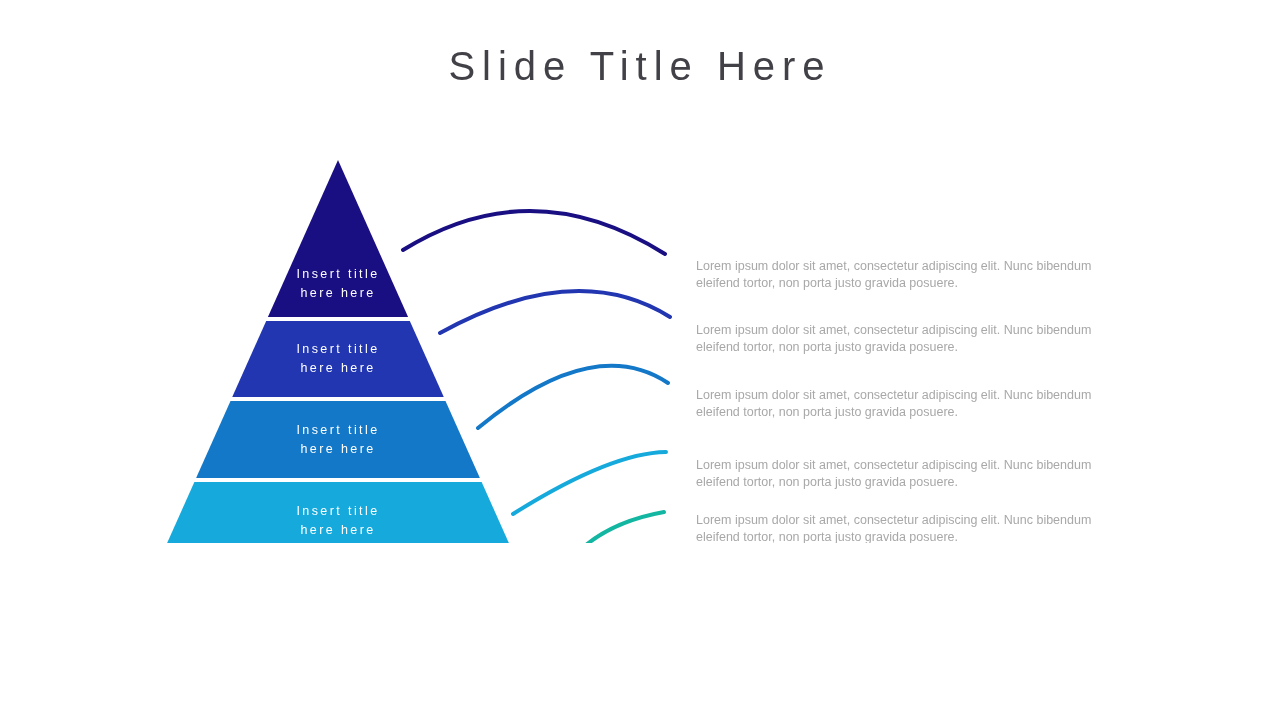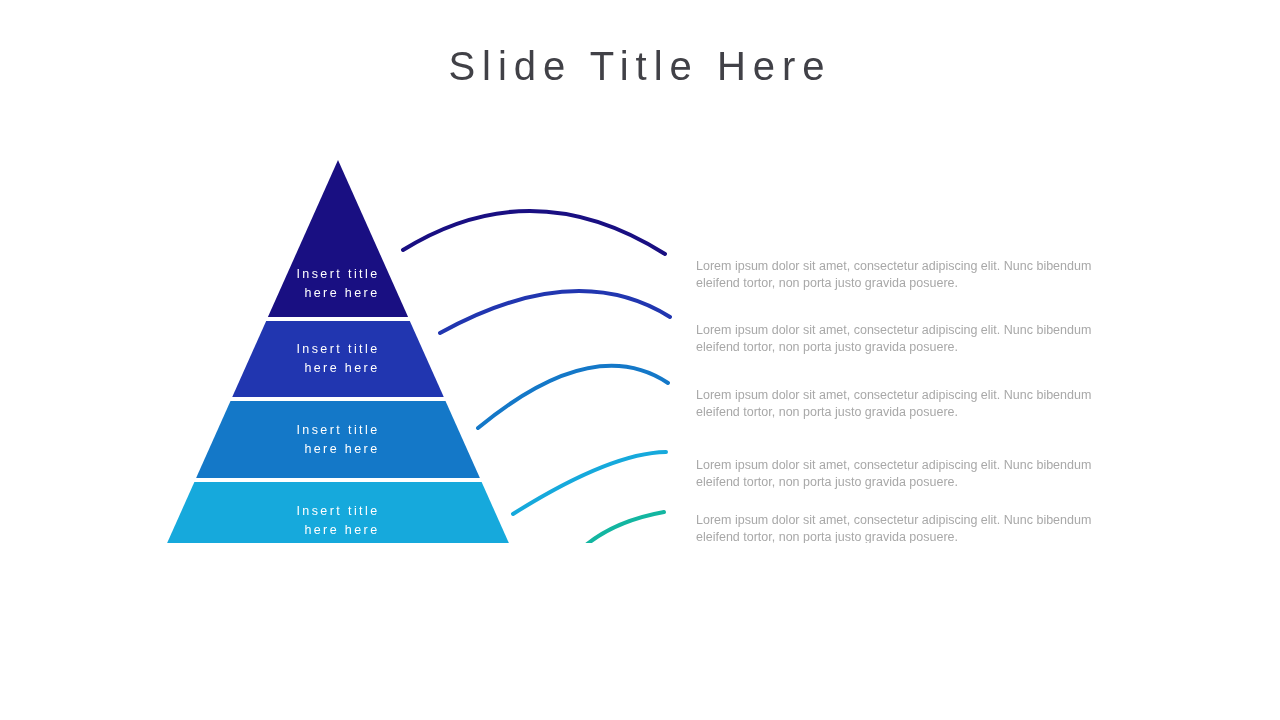"Insert title" .seg-label span { text-align: right -> none }
